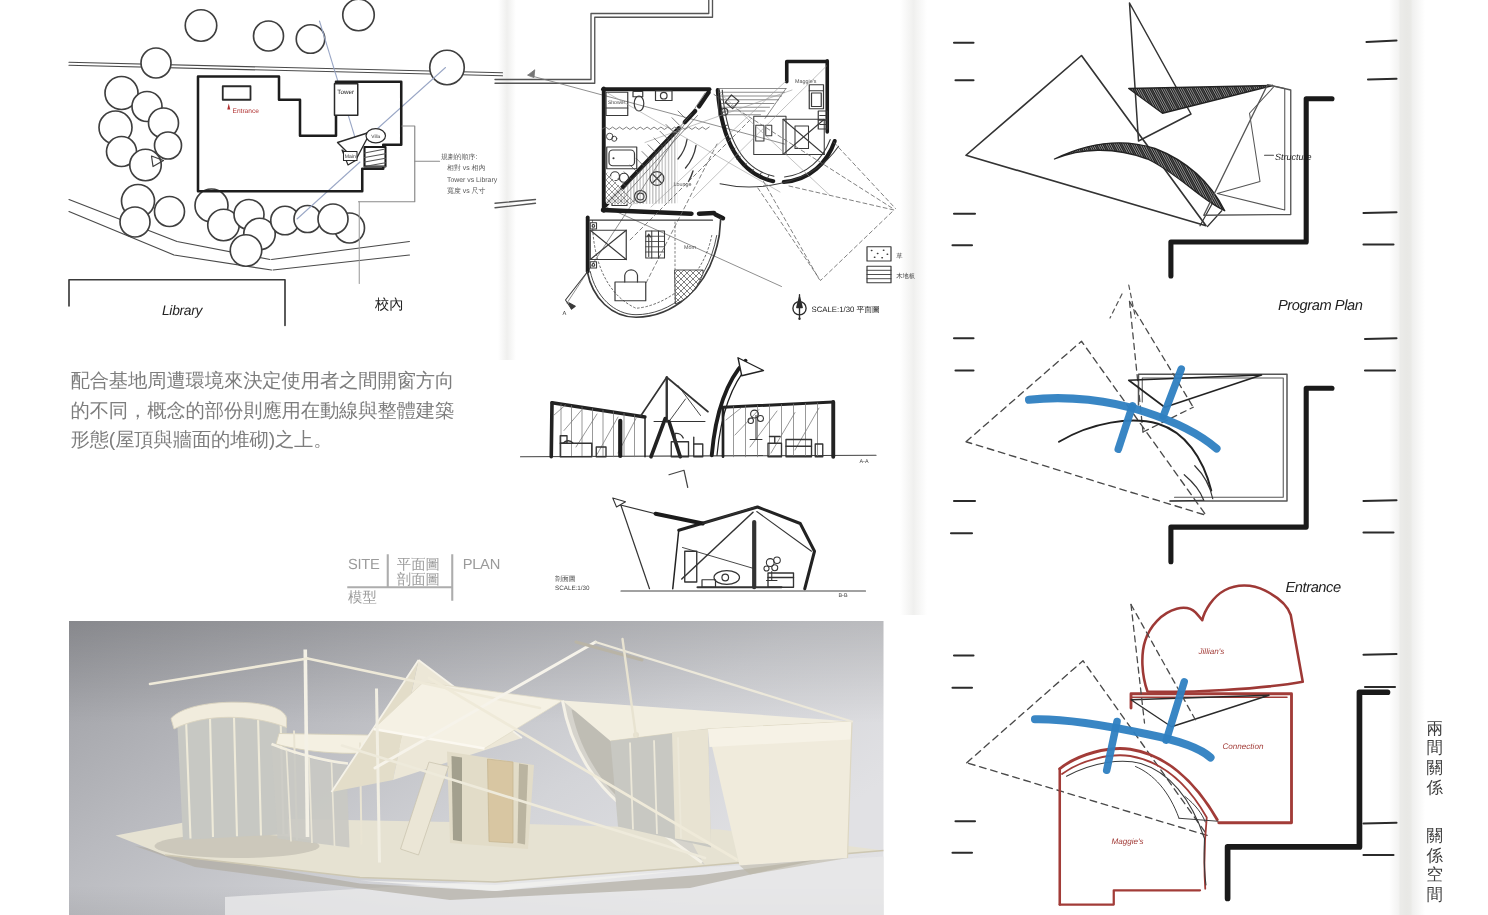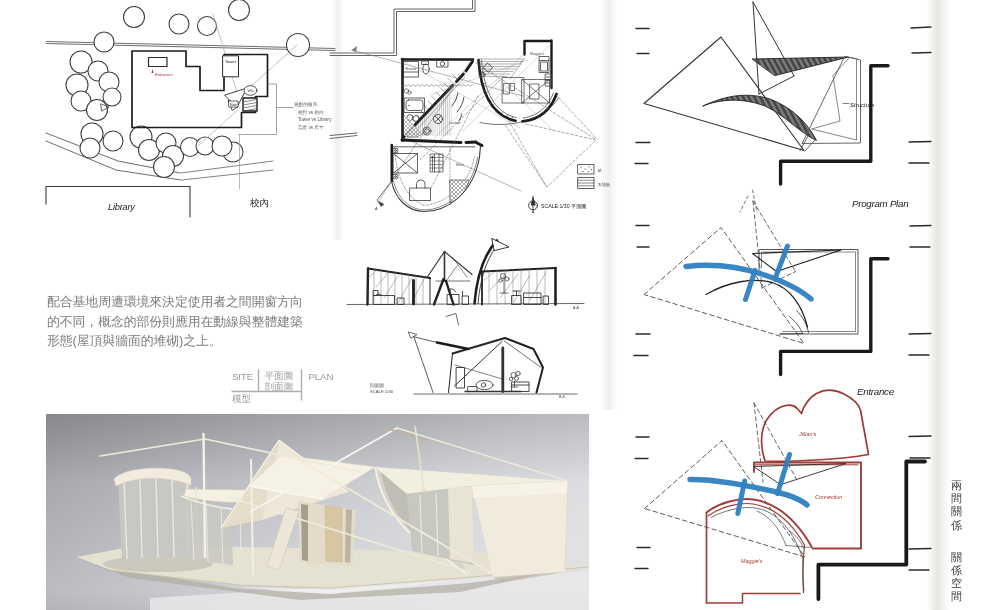"配合基地周遭環境來決定使用者之間開窗方向的不同，概念的部份則應用在動線與整體建築" .para { margin-top: 48px -> none }
